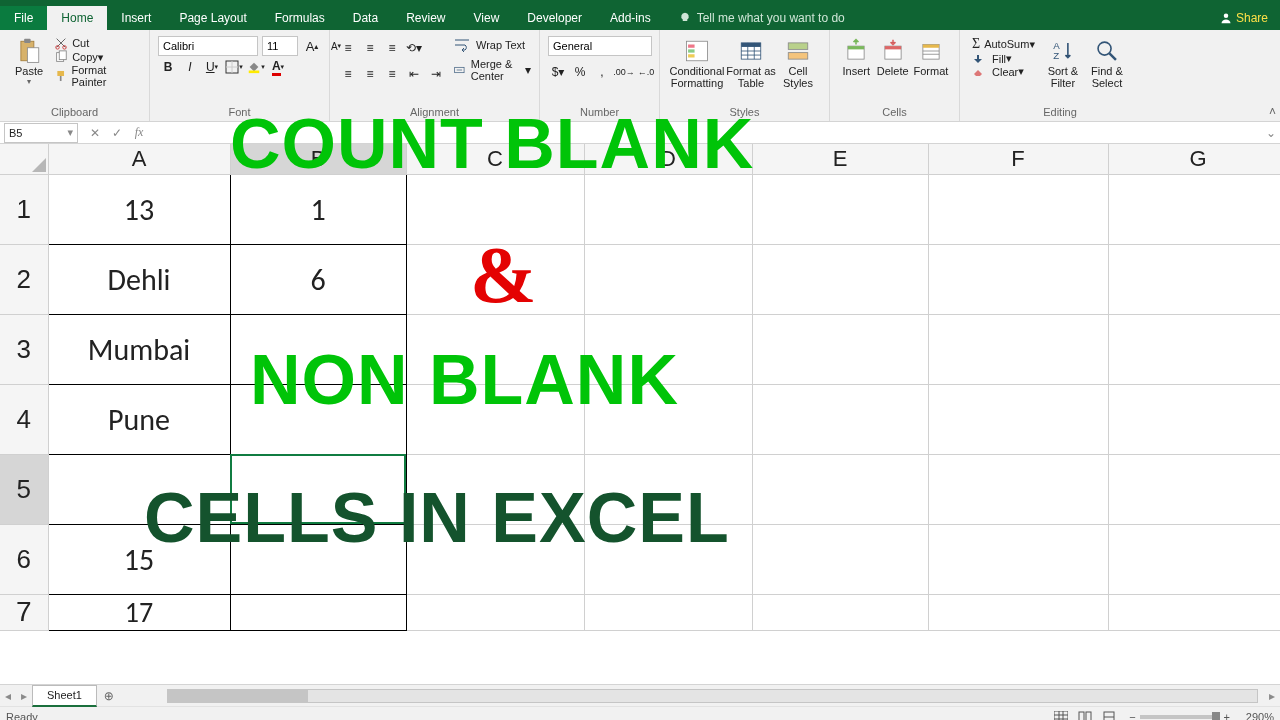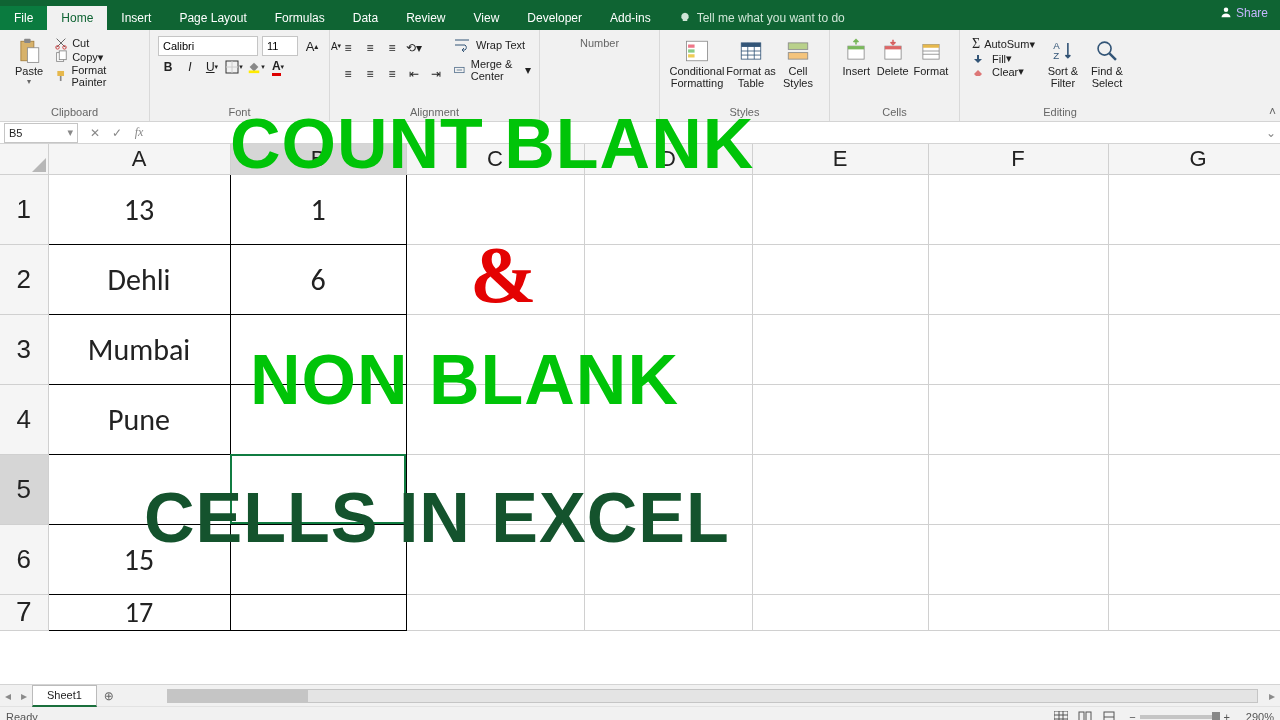"Share" .tabsbar .share { align-items: flex-start -> center; color: #c4b5fd -> #fde047 }
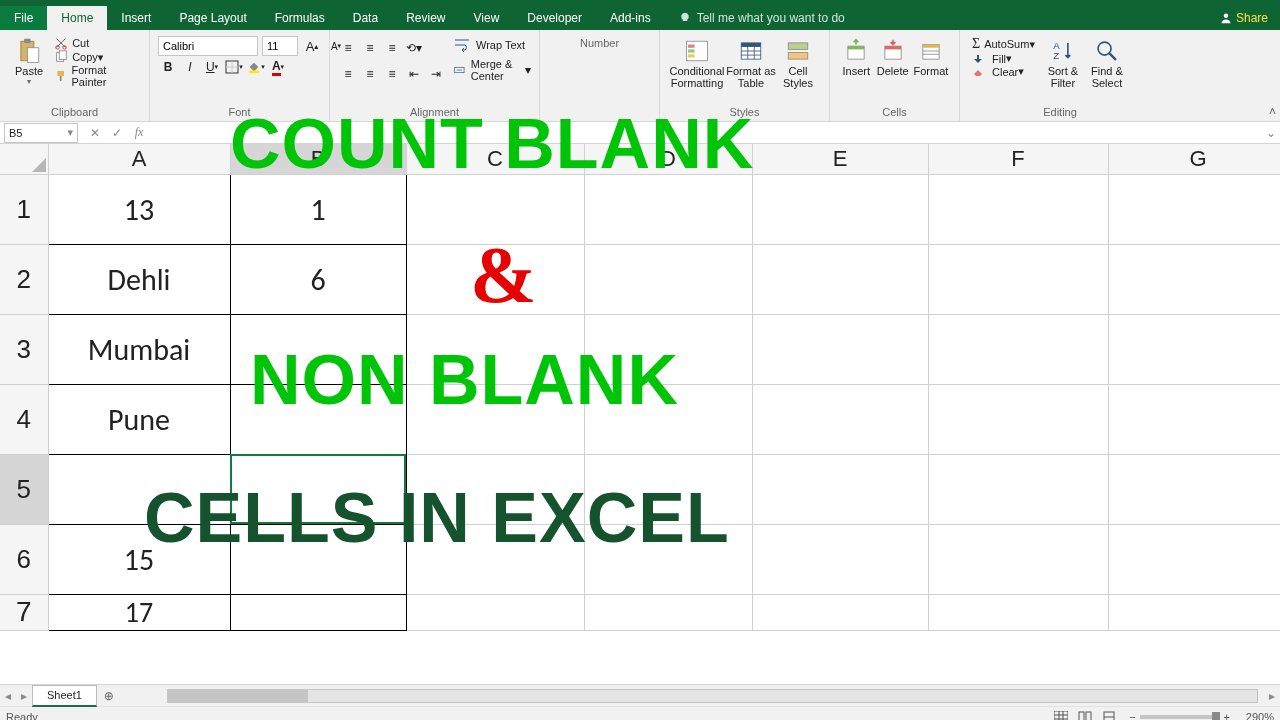"General" div.body { html: none -> <div> <input> <div> <div>$▾</div> <div>%</div> <div>,</div> <div>.00→</div> <div>←.0</div> </div> </div> }
